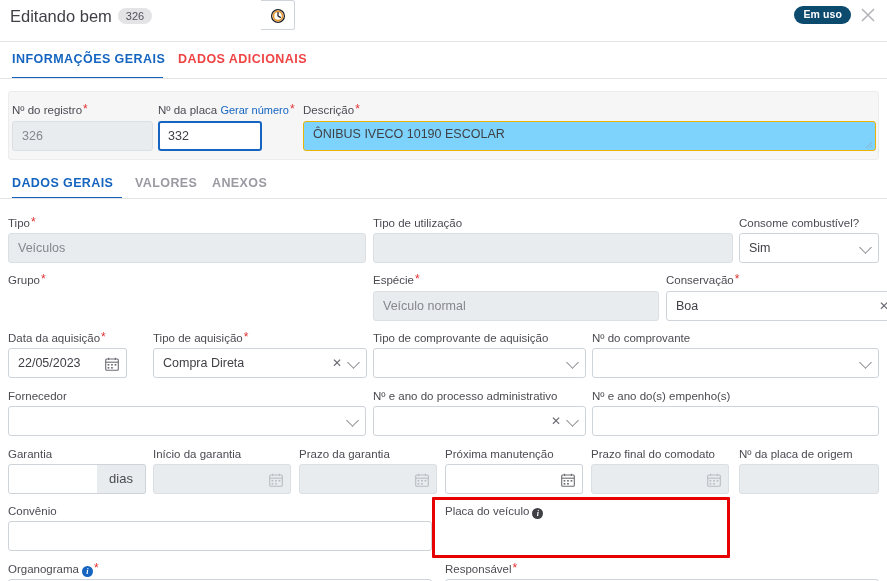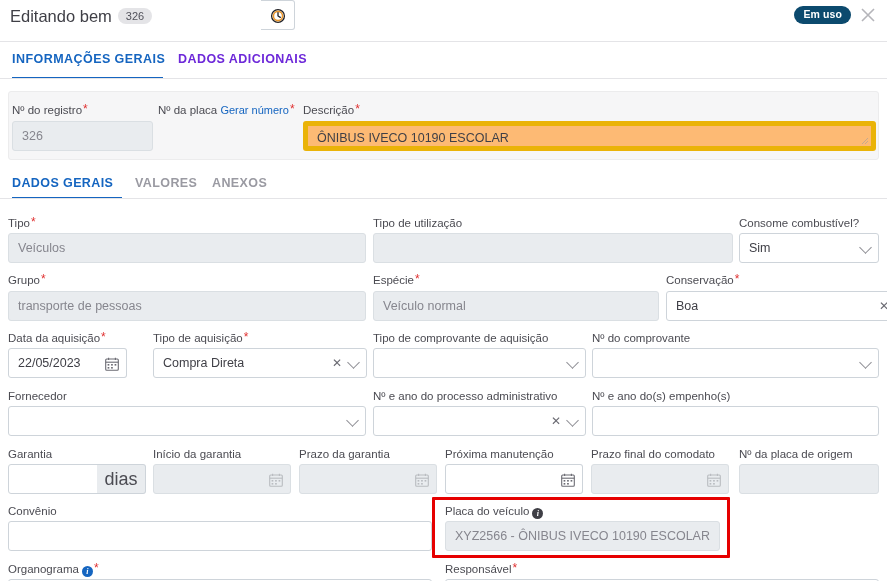"DADOS ADICIONAIS" .tabs-primary .tab { color: #6d28d9 -> #ef4444 }
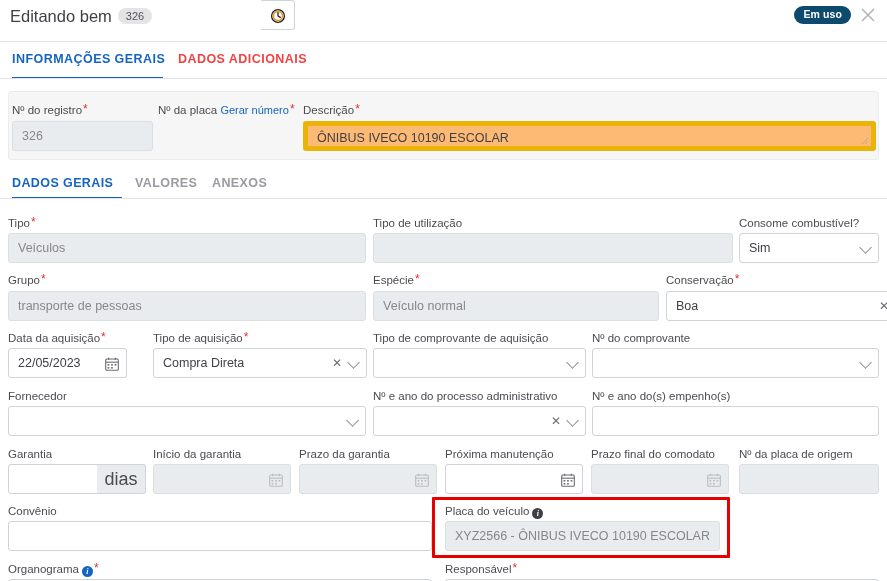"332" div.fld { html: none -> <div> <span>332</span> </div> }
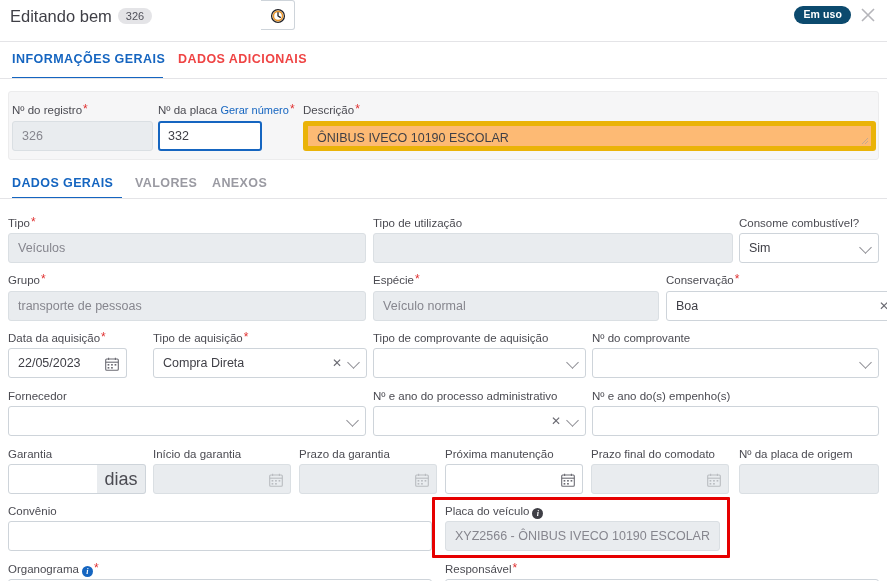"ÔNIBUS IVECO 10190 ESCOLAR" .textarea { background: #fdba74 -> #7dd3fc; border: 5px solid #eab308 -> 1px solid #eab308 }
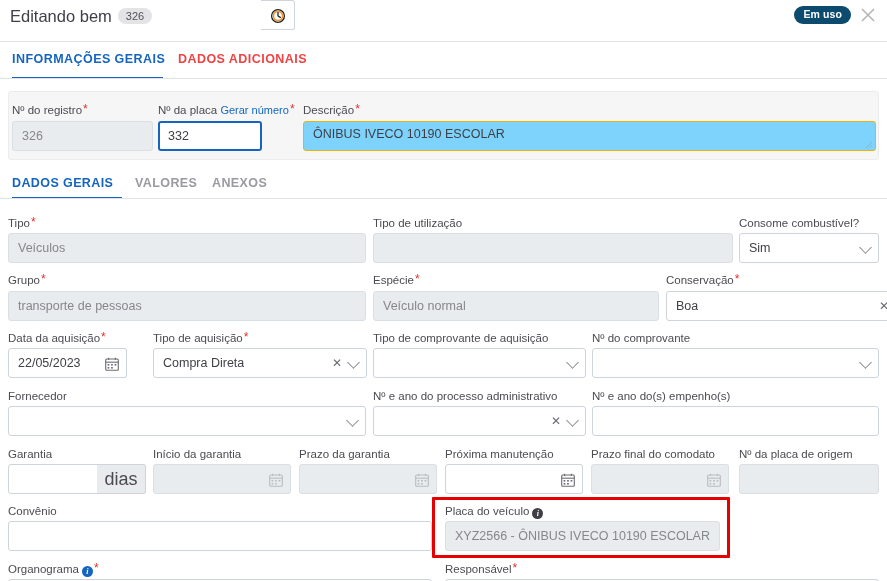"transporte de pessoas" div.fld { html: <div> <span>transporte de pessoas</span> </div> -> none }
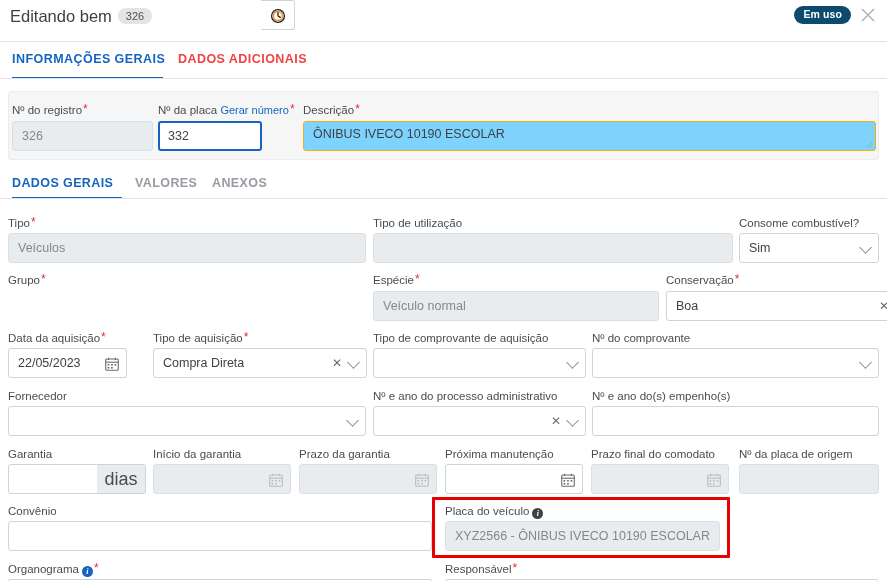"dias" .addon { font-size: 18px -> 13px }
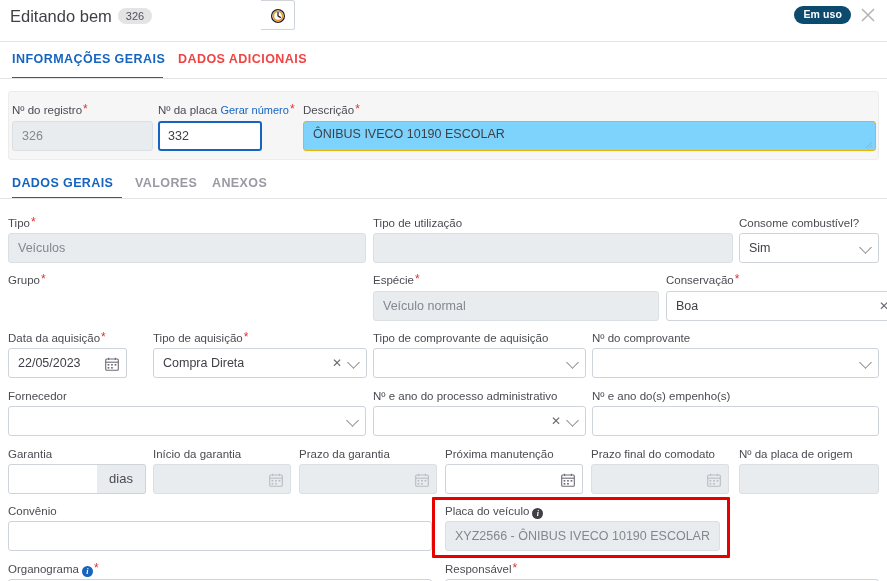"XYZ2566 - ÔNIBUS IVECO 10190" div.fld { html: <div> <span>XYZ2566 - ÔNIBUS IVECO 10190 ESCOLAR</span> </div> -> none }
